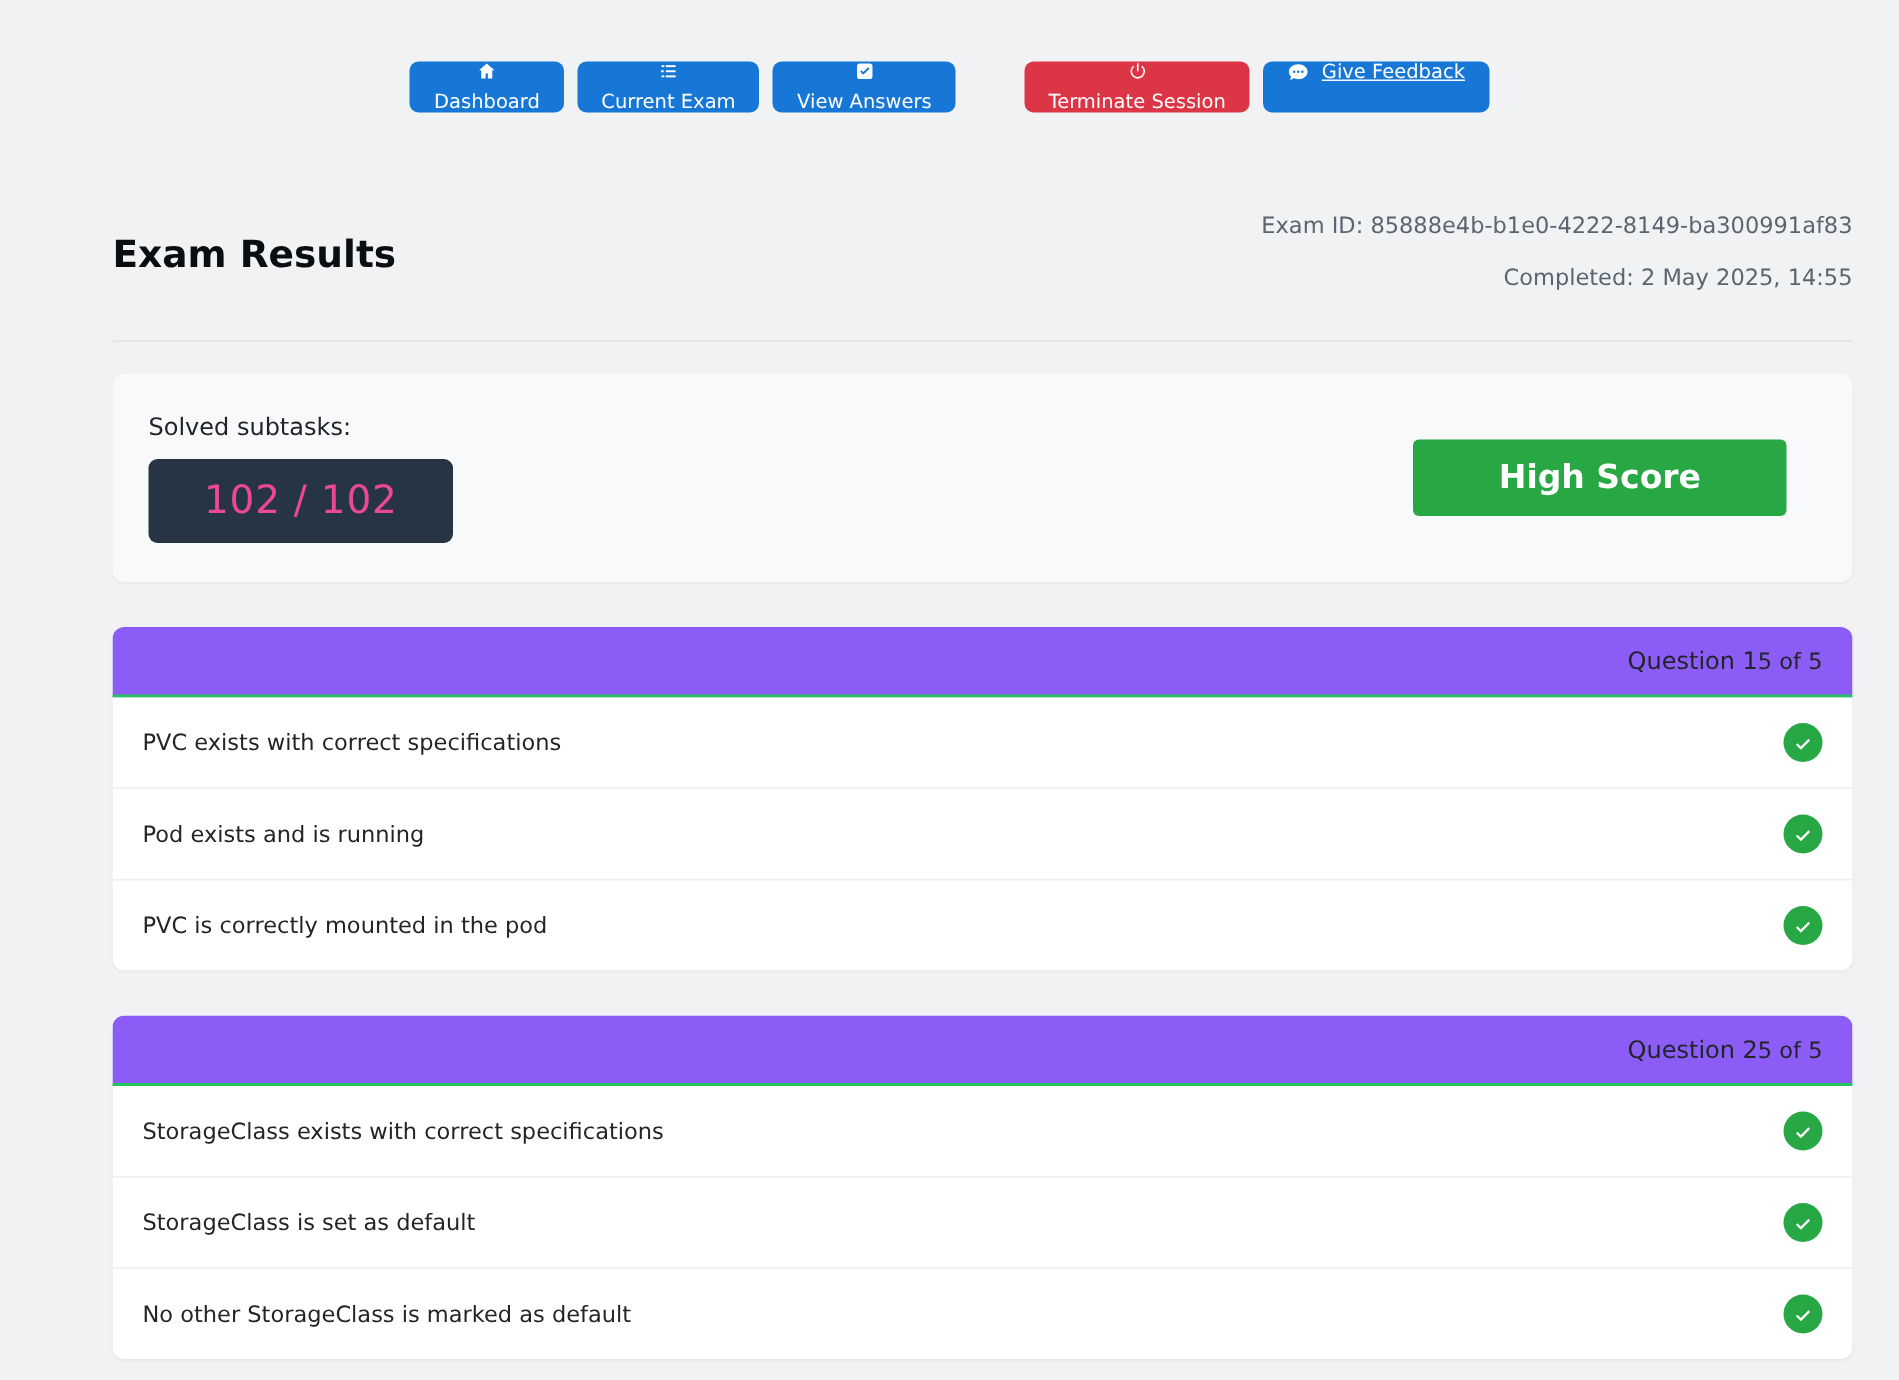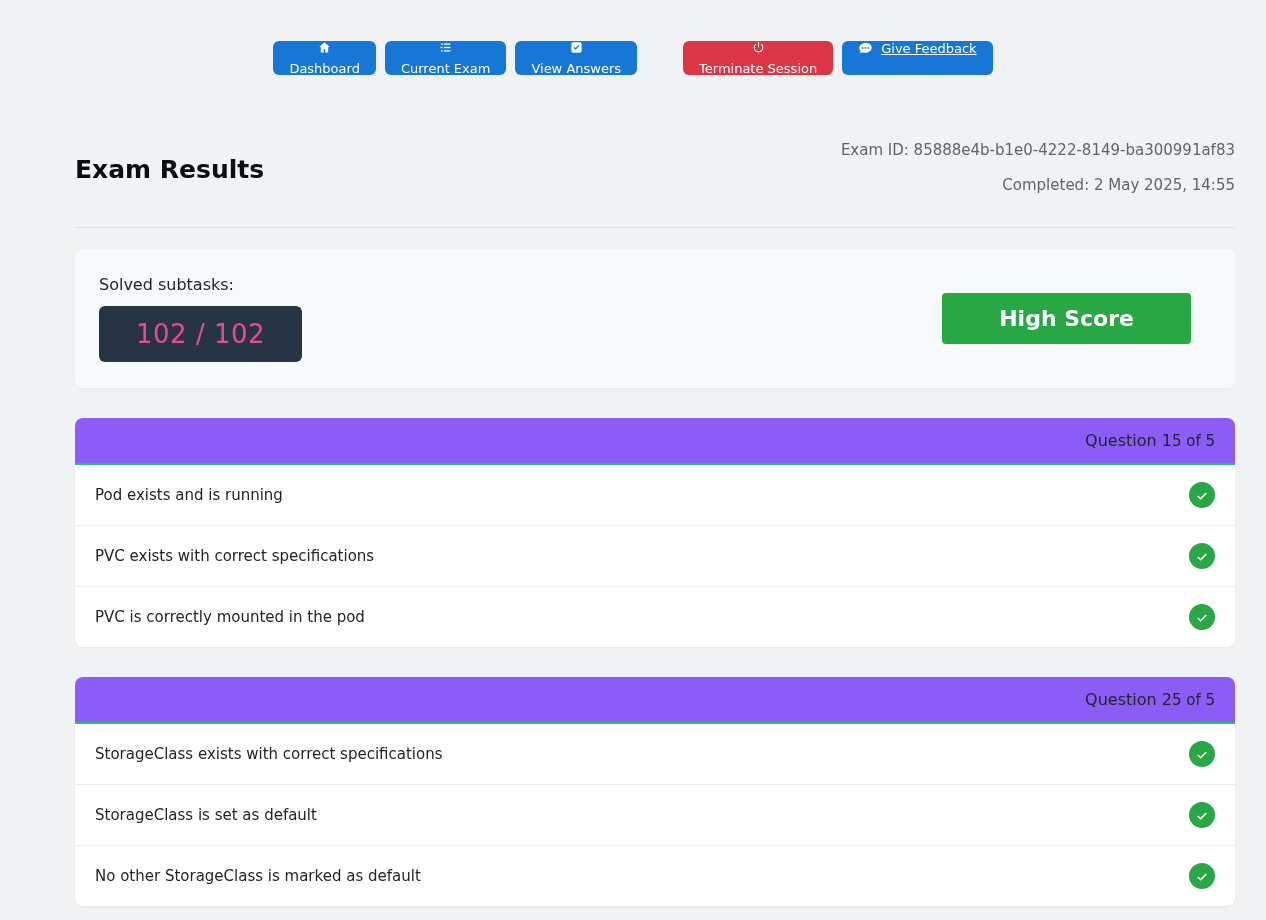"Pod exists and is running" div.q-row { order: before "PVC exists with correct specifications" -> after "PVC exists with correct specifications" }
